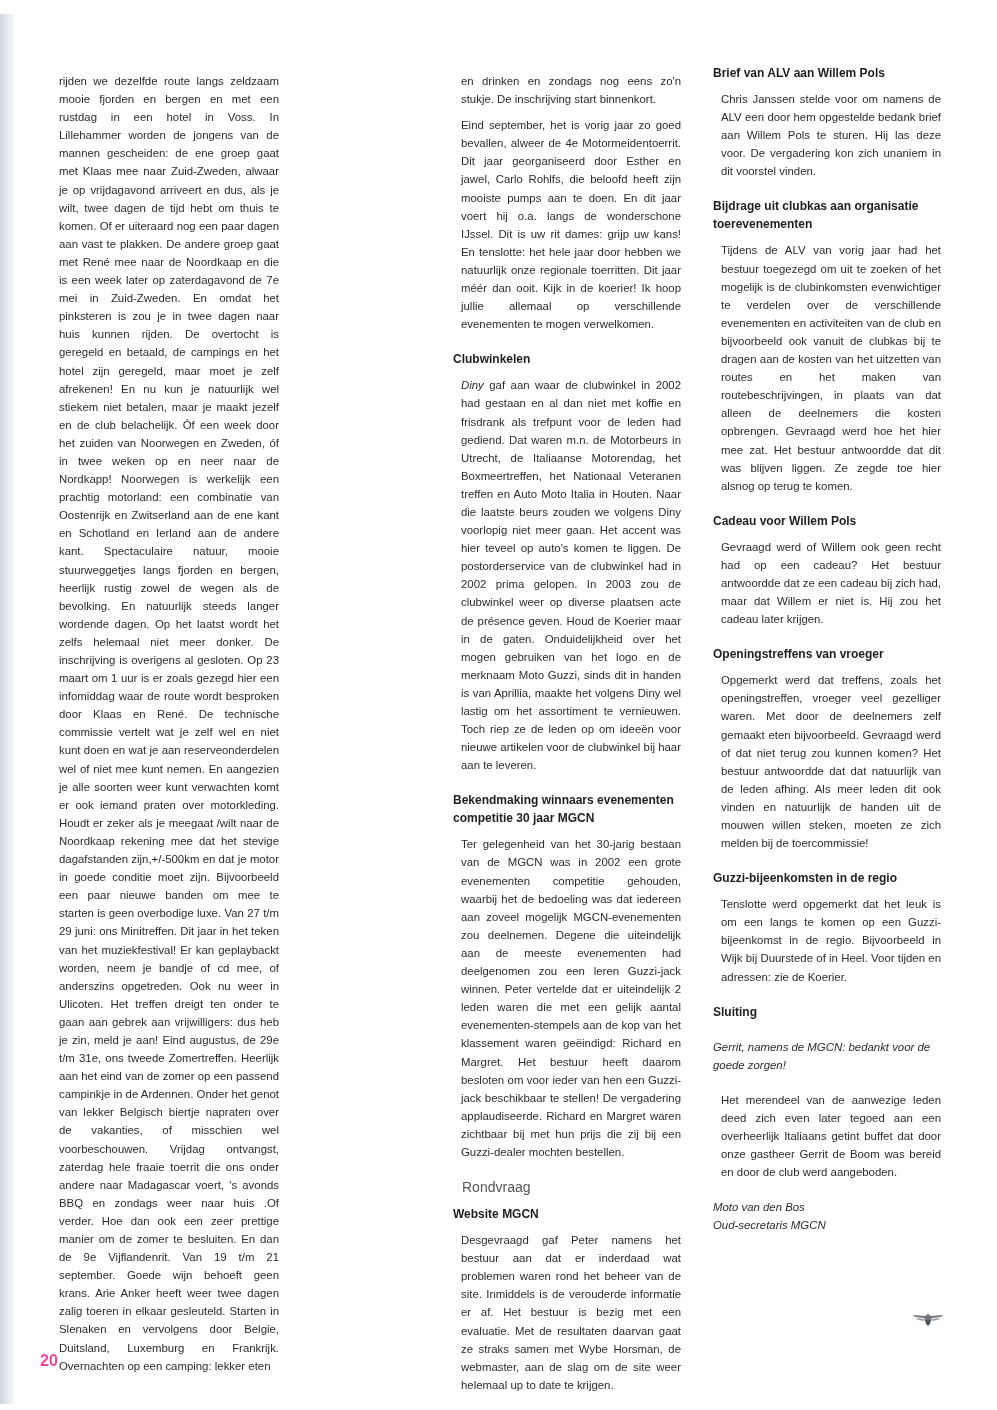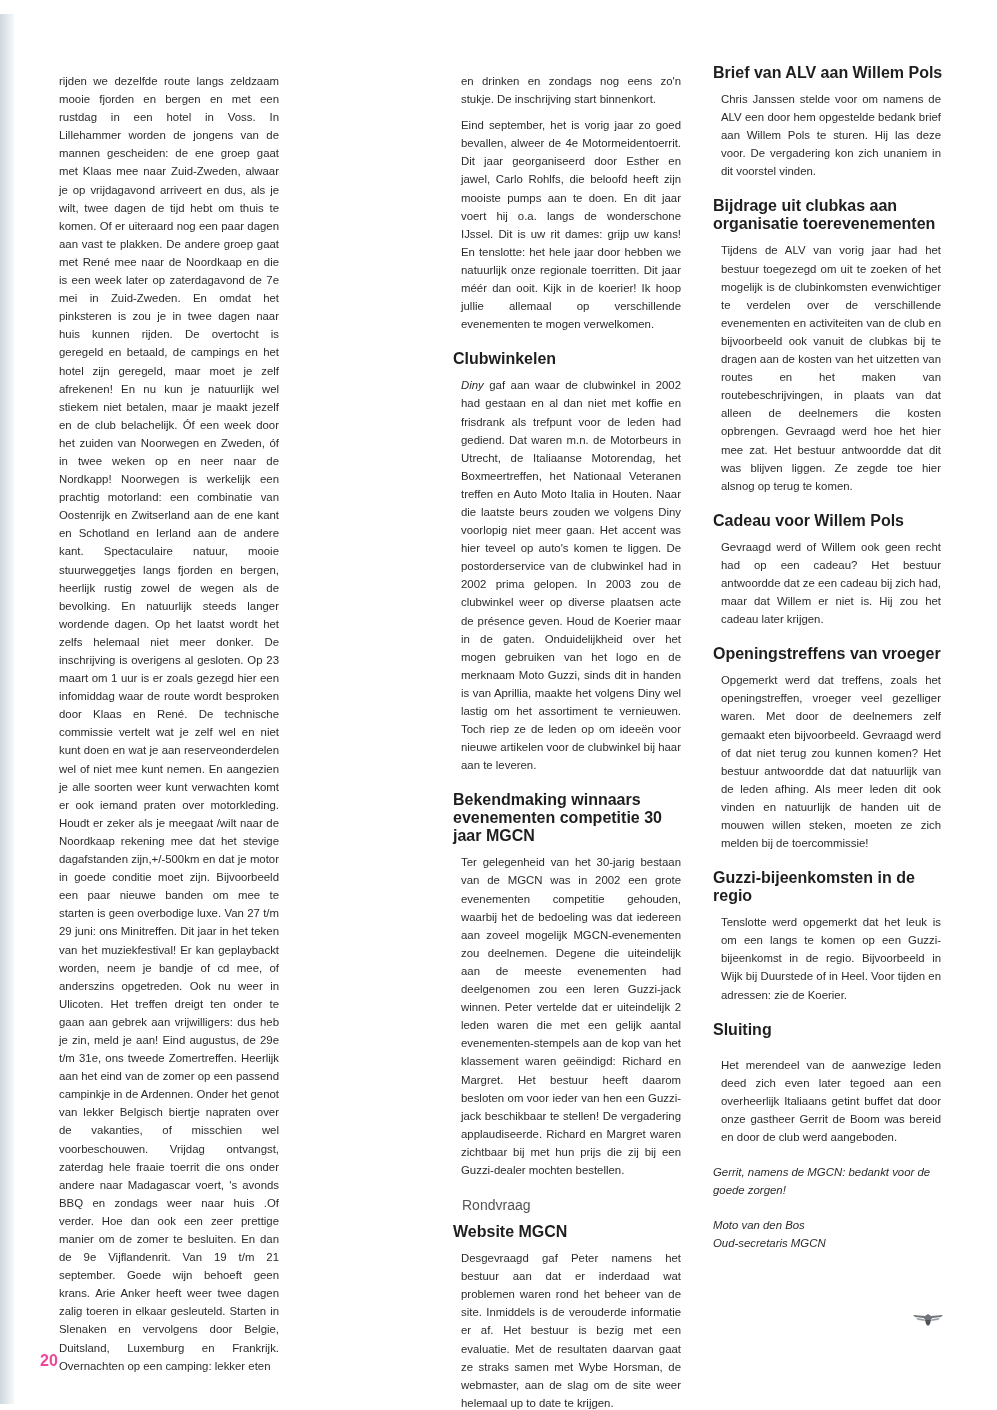"Brief van ALV aan Willem" .head { font-size: 16px -> 12px }
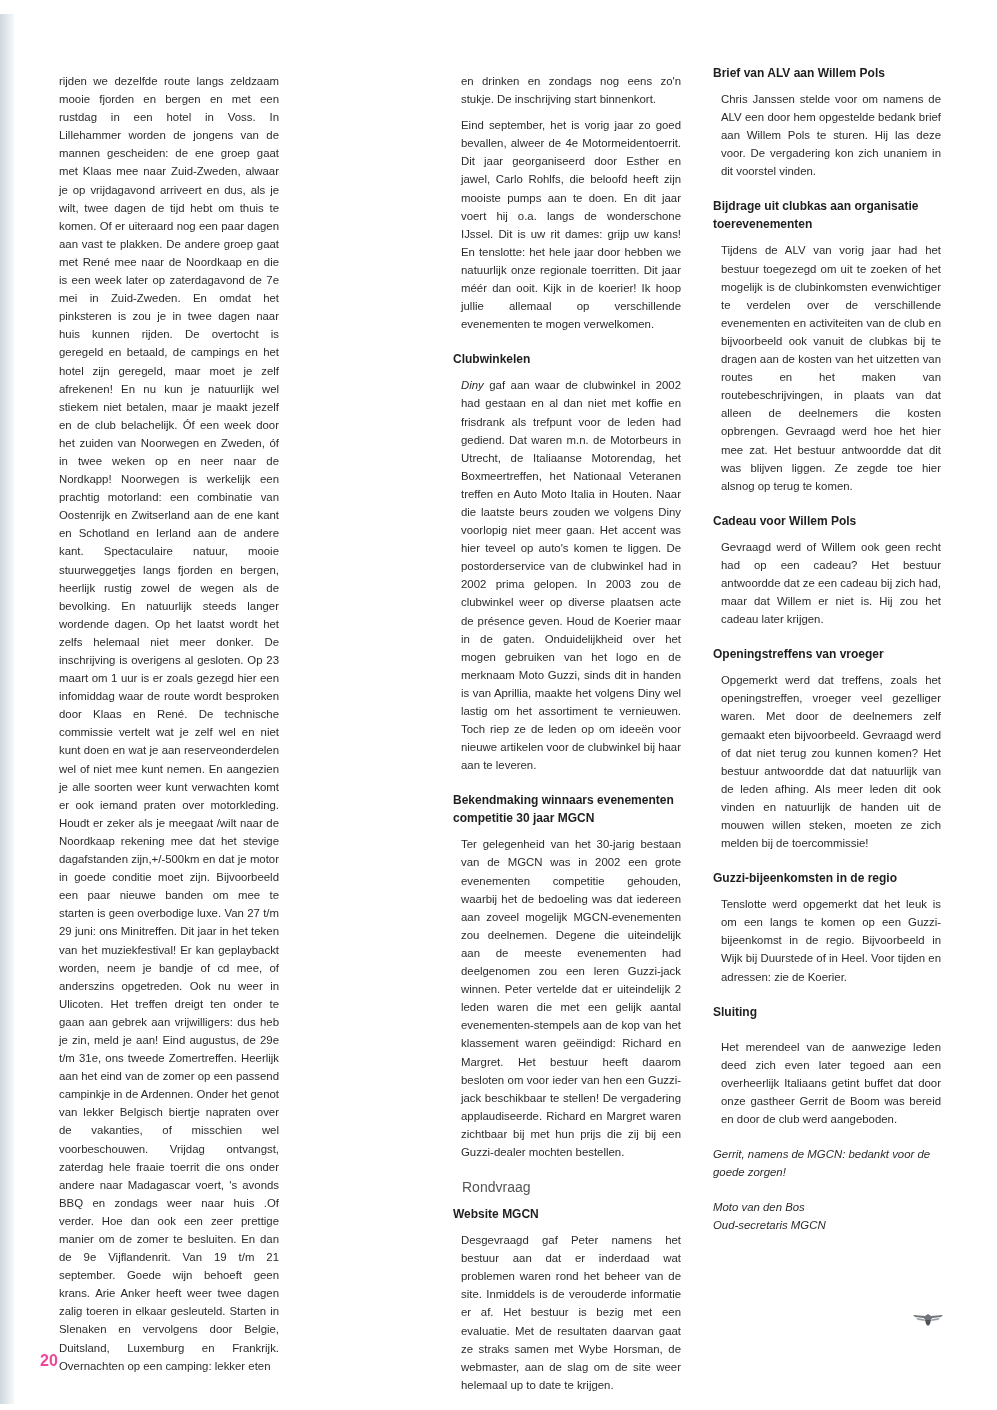"Het merendeel van de aanwezige" div.section { order: before "Gerrit, namens de MGCN: bedankt" -> after "Gerrit, namens de MGCN: bedankt" }
